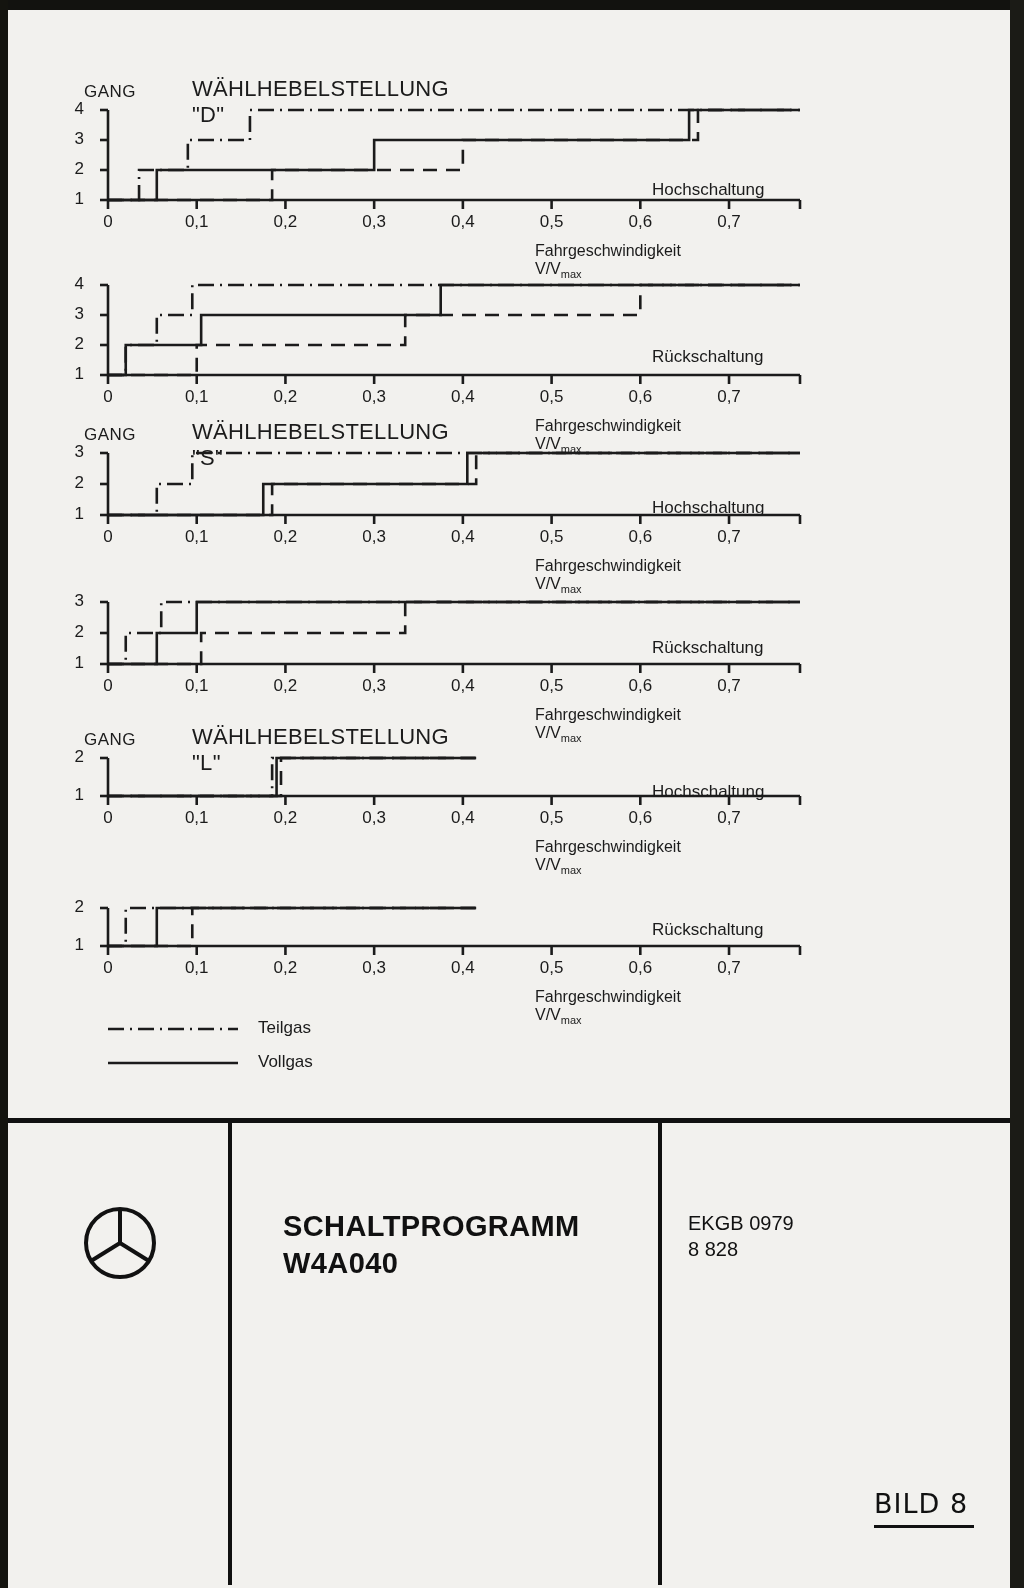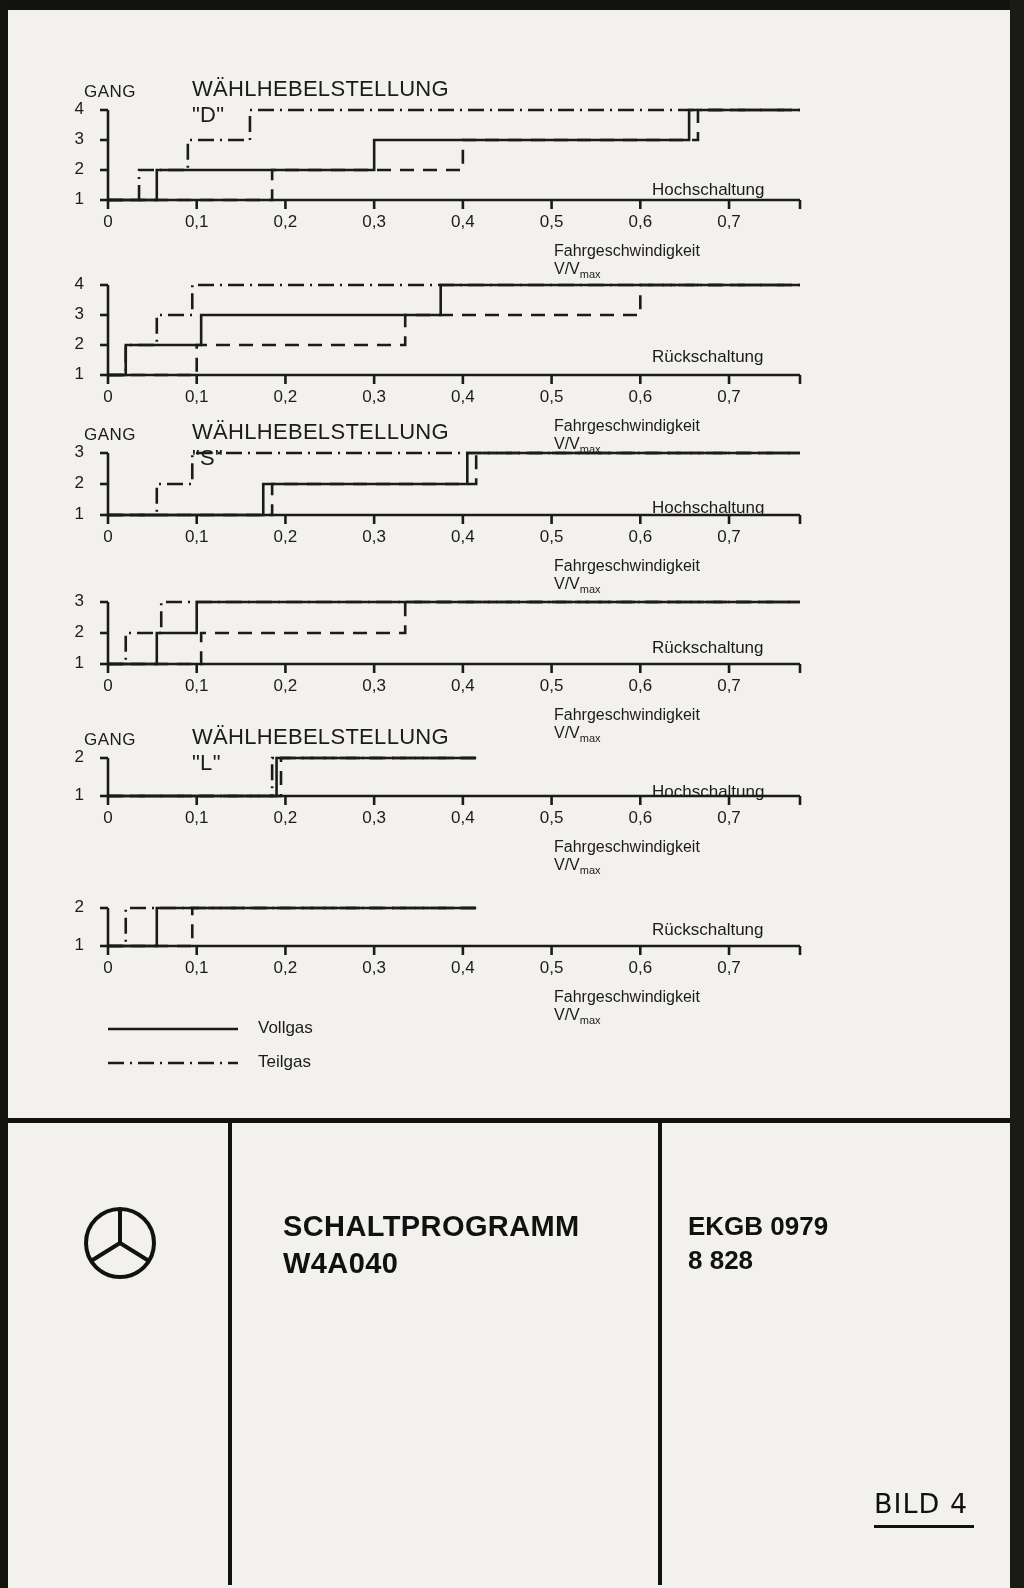"Fahrgeschwindigkeit V/Vmax" .axlab { margin-left: 19px -> none }
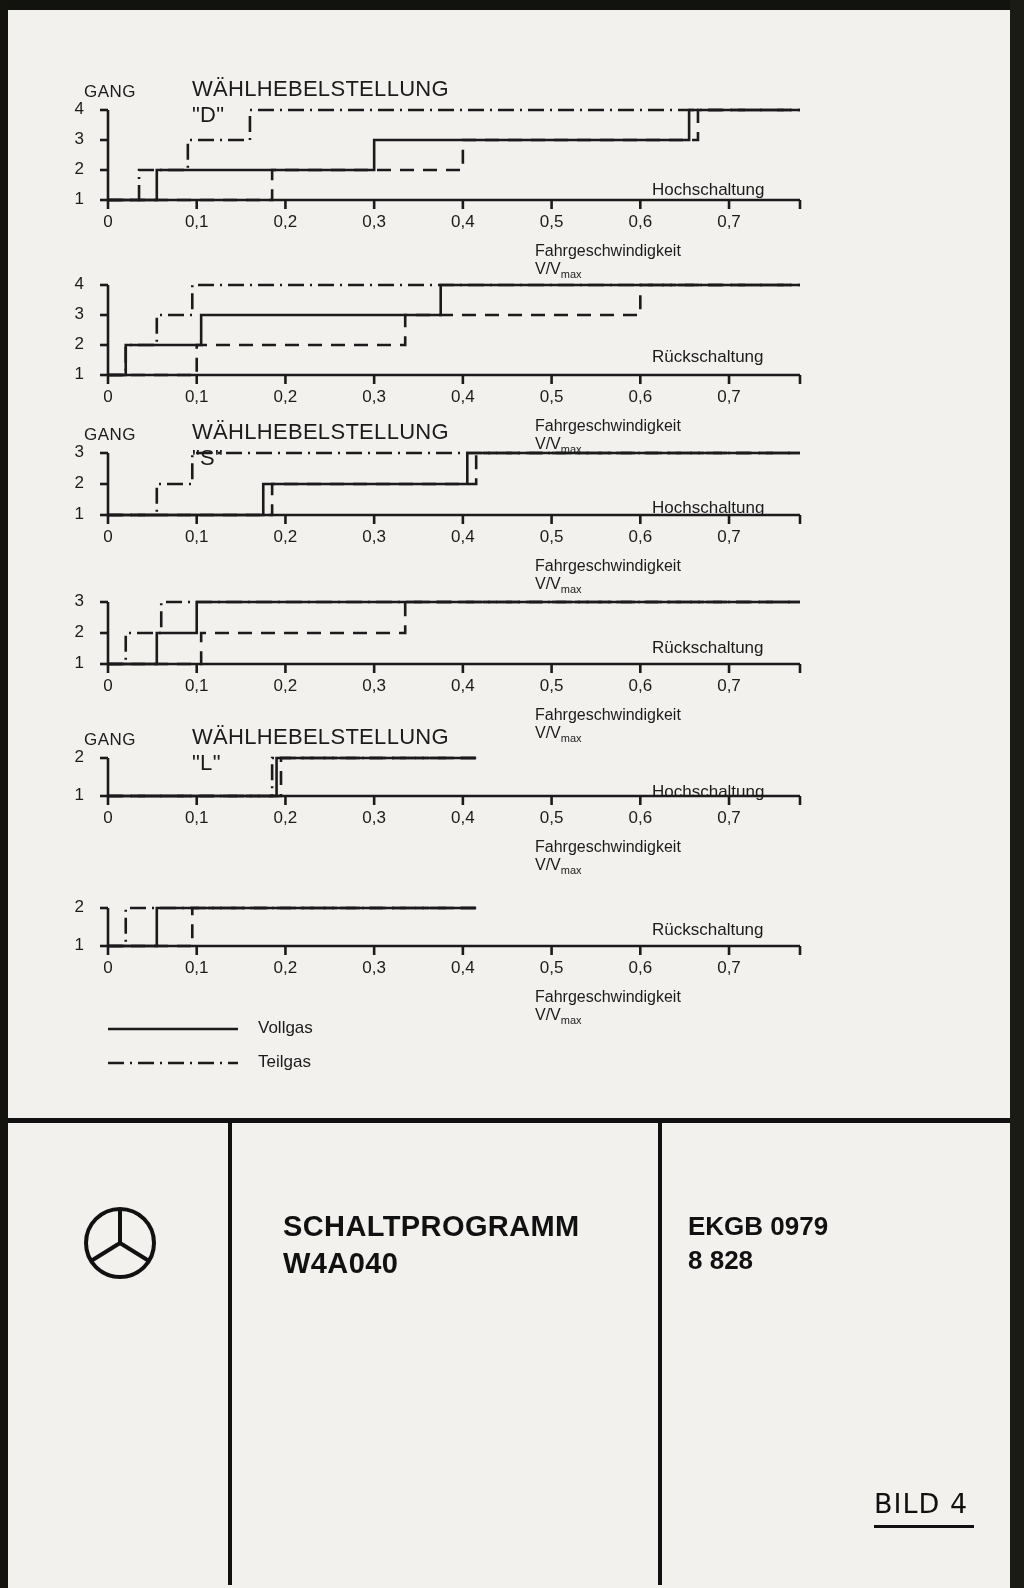"Vollgas" div.legrow { order: before "Teilgas" -> after "Teilgas" }
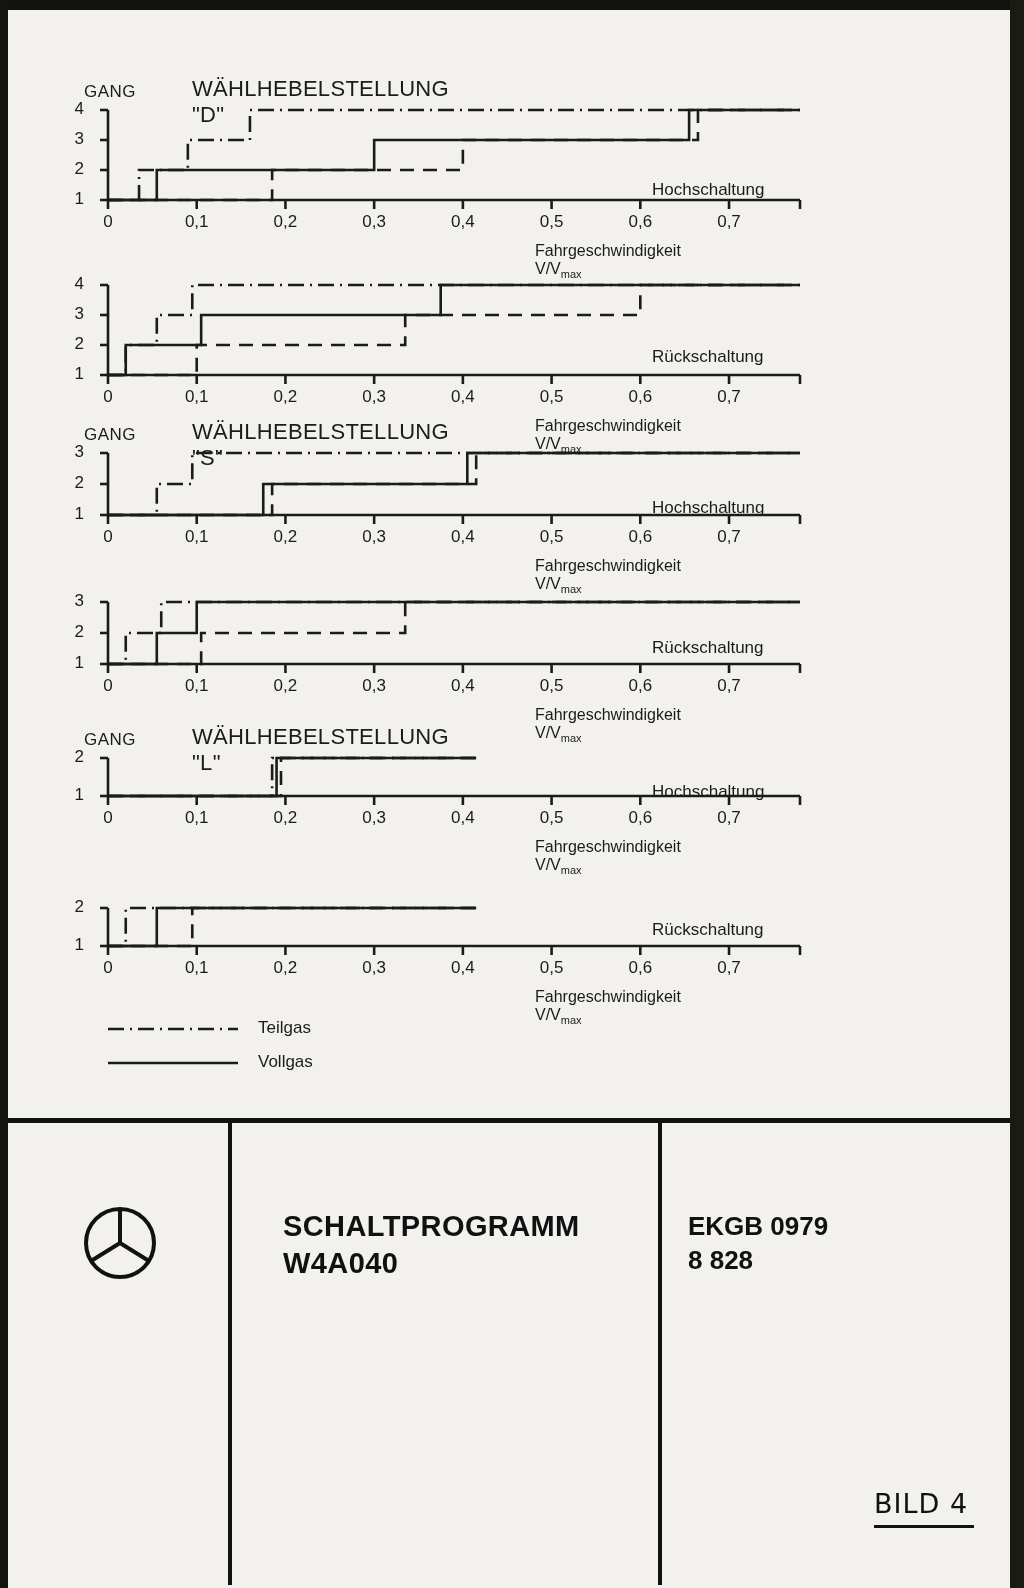"EKGB 0979" .code { font-size: 26px -> 20px; font-weight: bold -> normal }
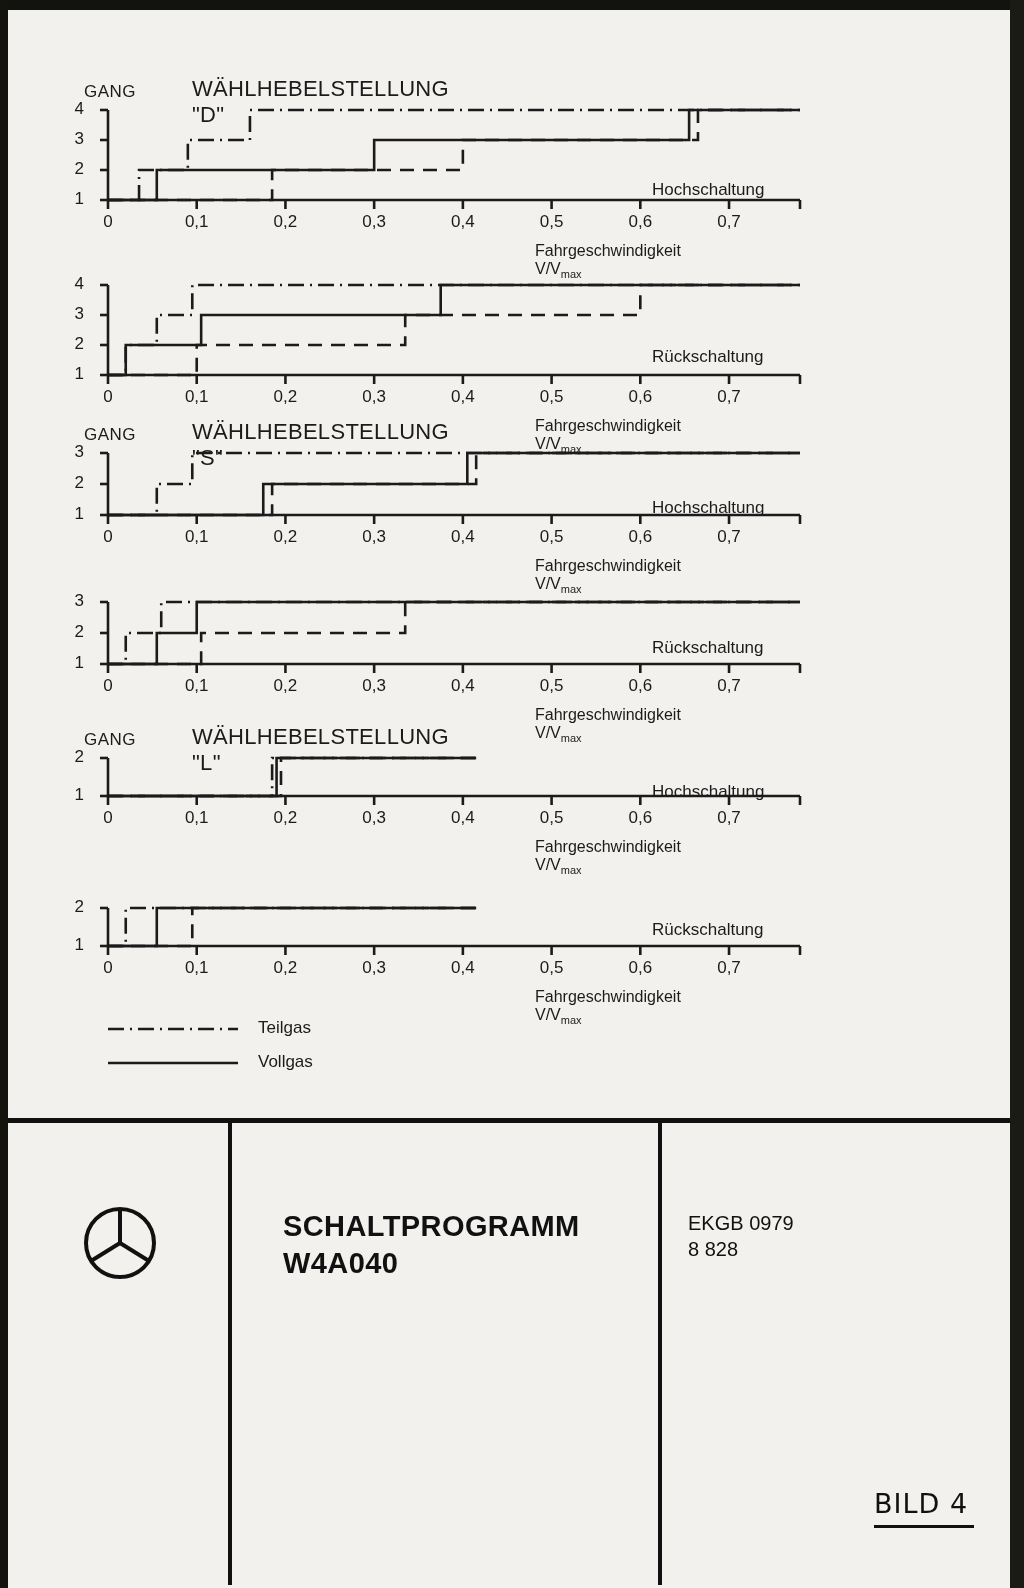"BILD 4" div.bild { text: 4 -> 8 }
